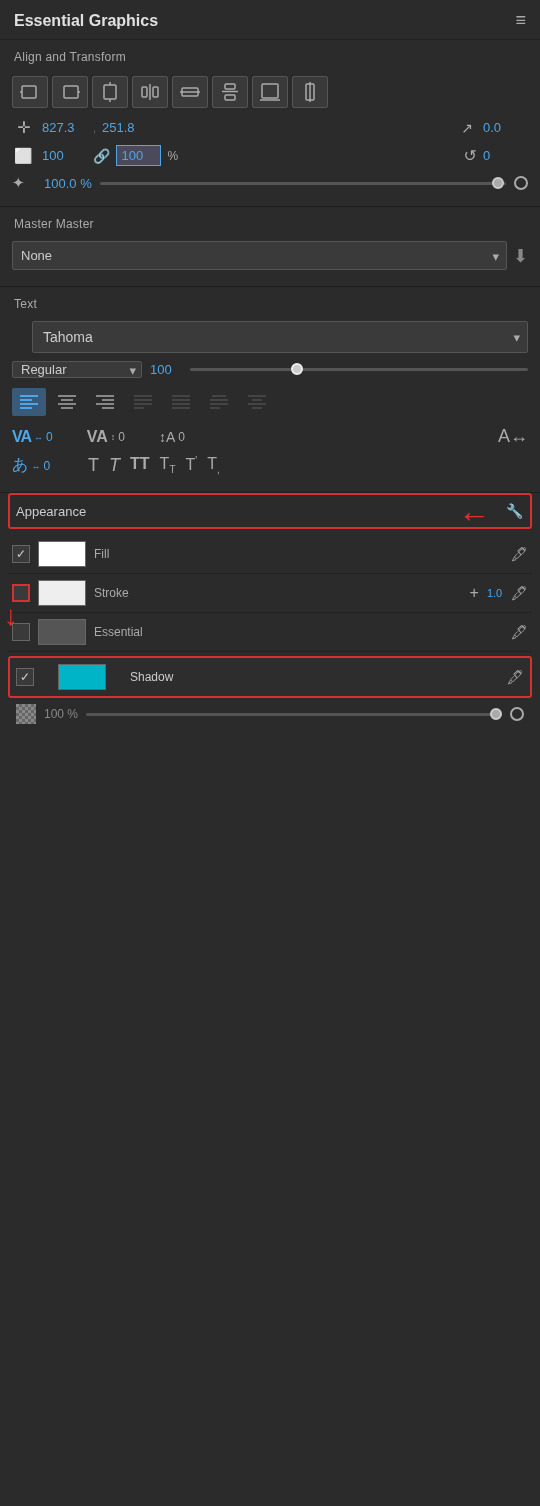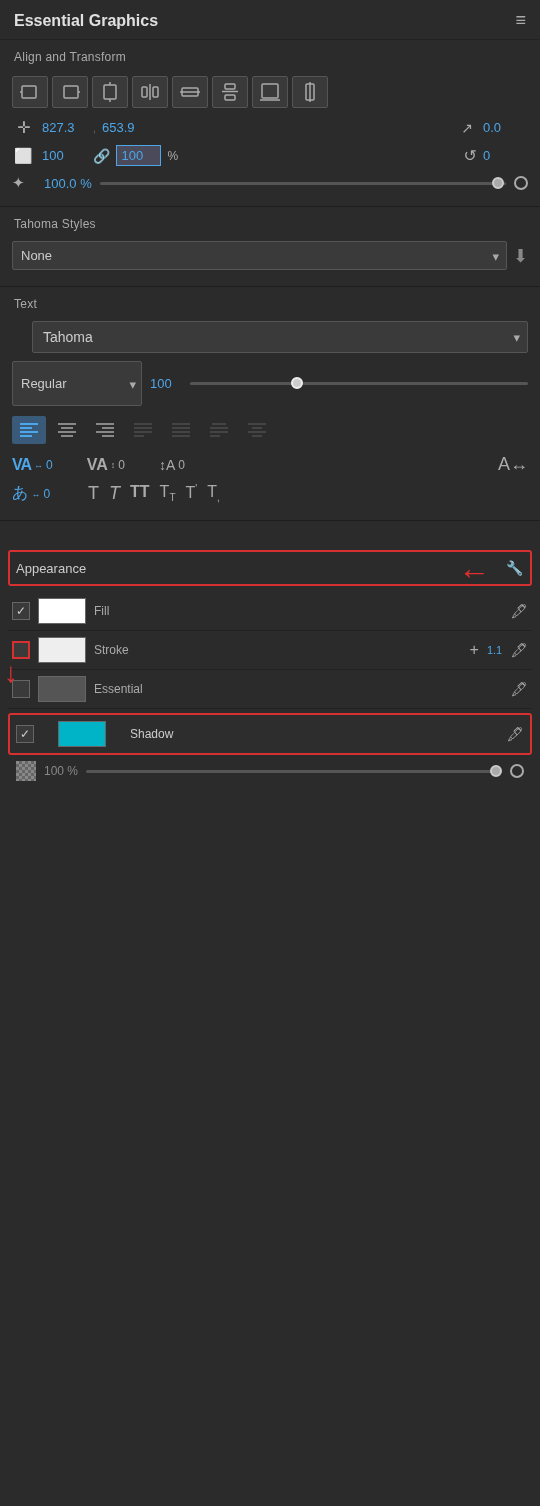"653.9" span.blue-value { text: 653.9 -> 251.8 }
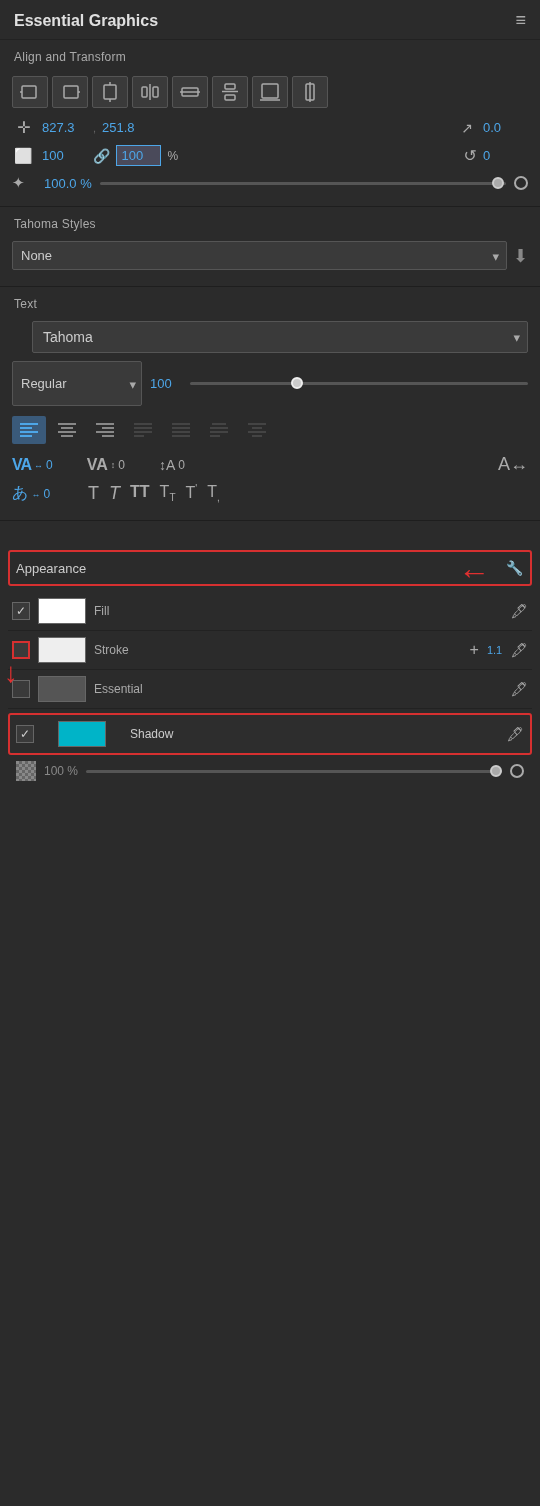"Tahoma Styles" div.section-label { text: Tahoma Styles -> Master Master }
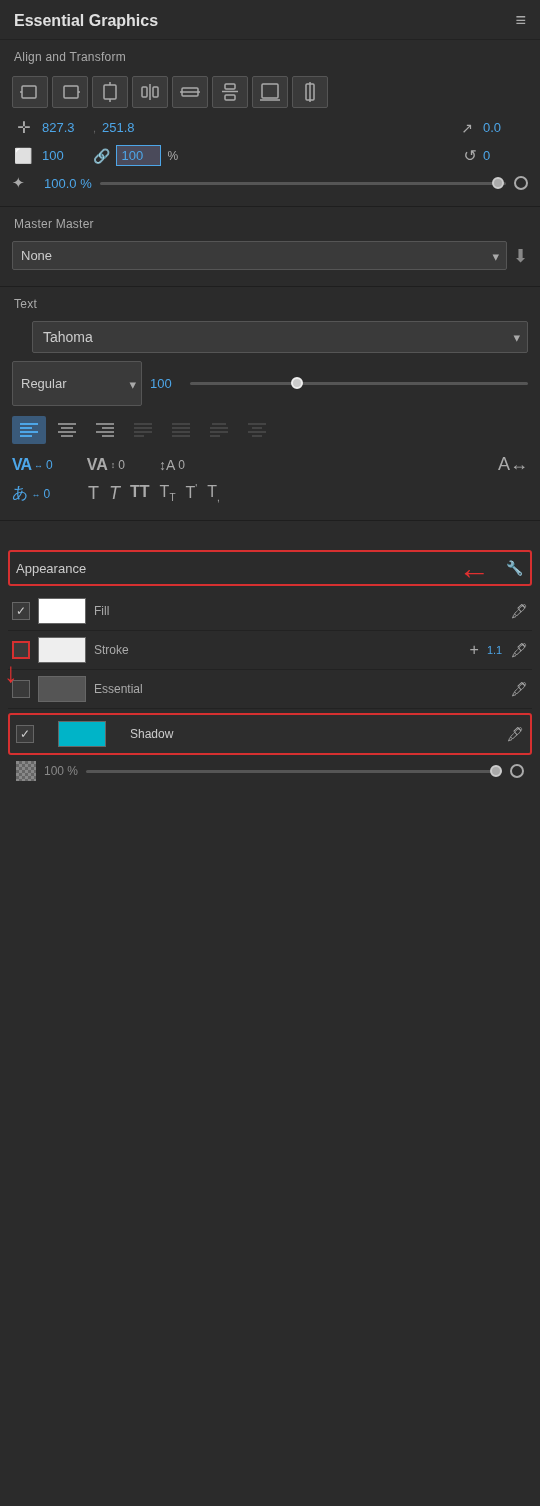"Regular" .font-style-select-wrapper select { padding: 14px 8px -> 0 8px }
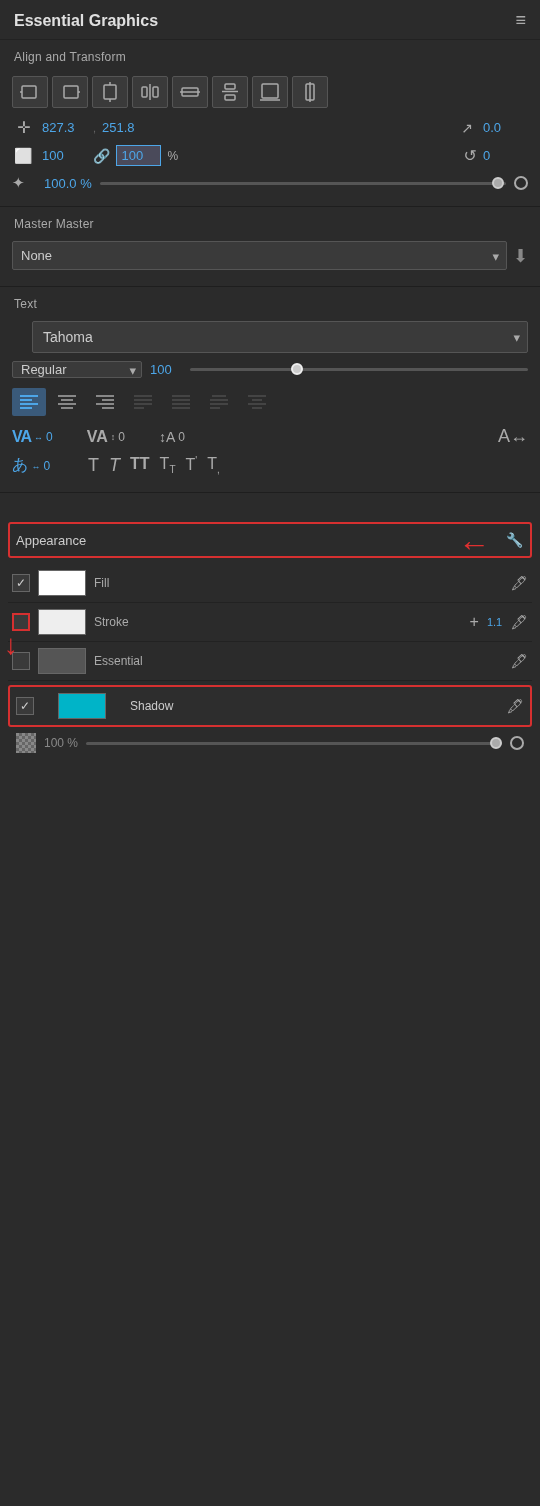"Appearance" div { margin-top: 29px -> none }
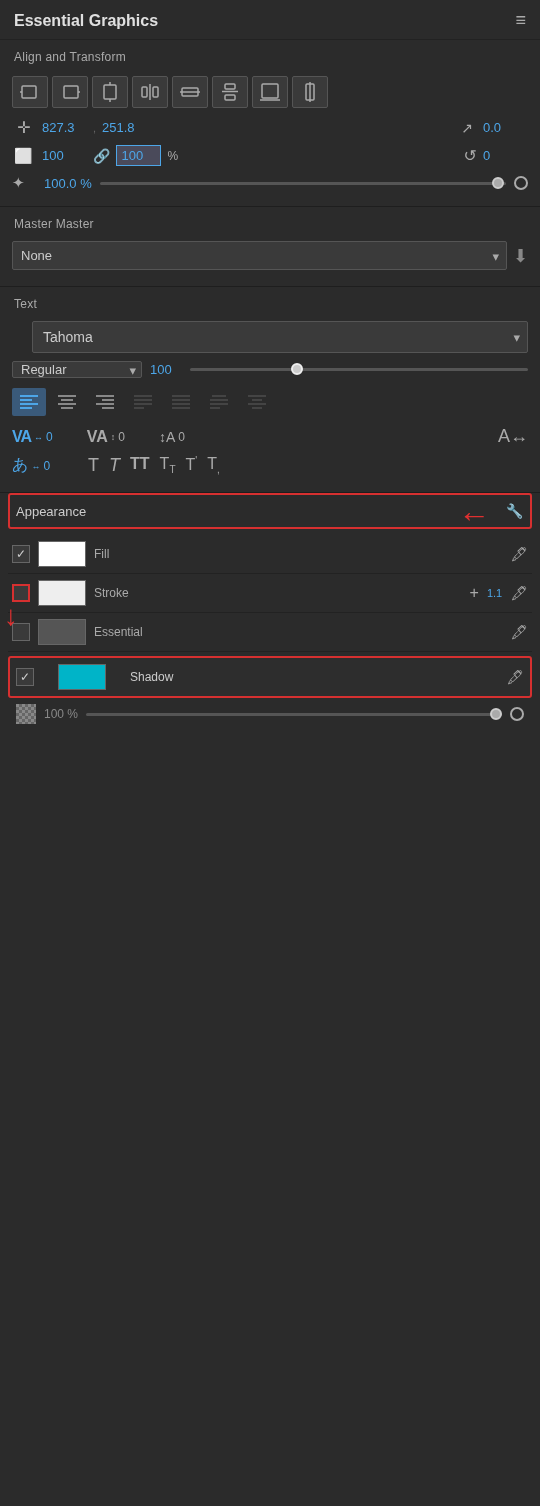"1.1" span { text: 1.1 -> 1.0 }
